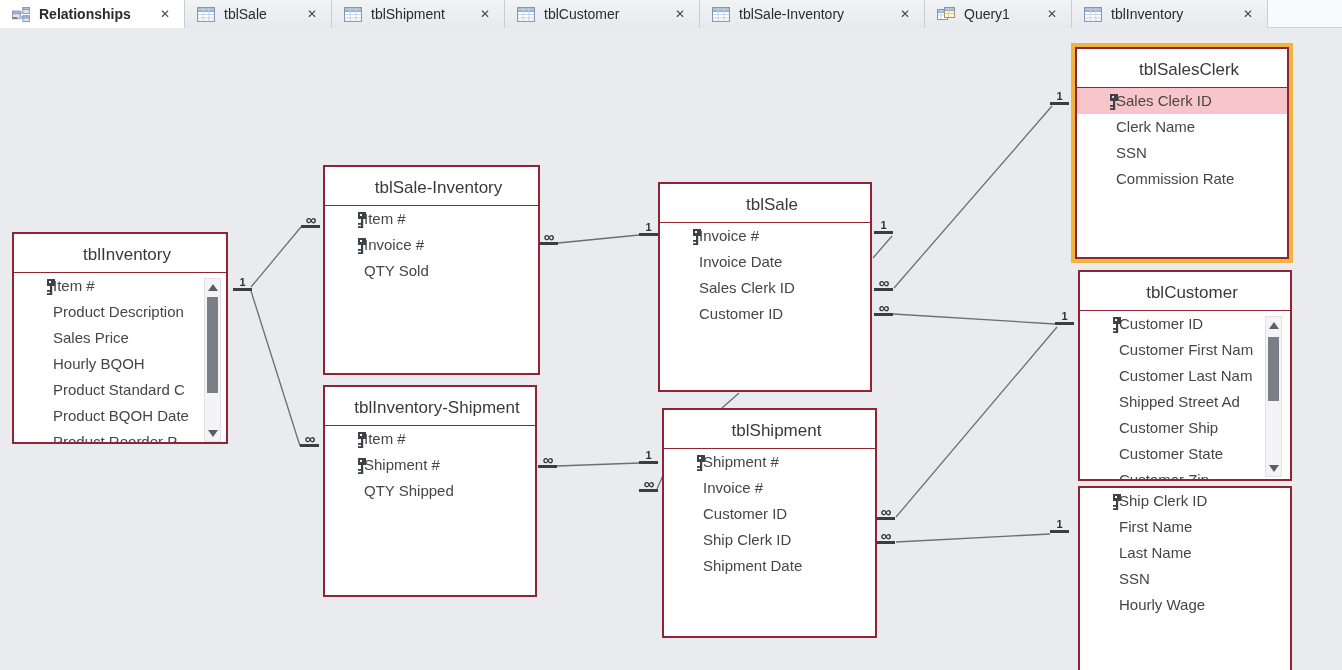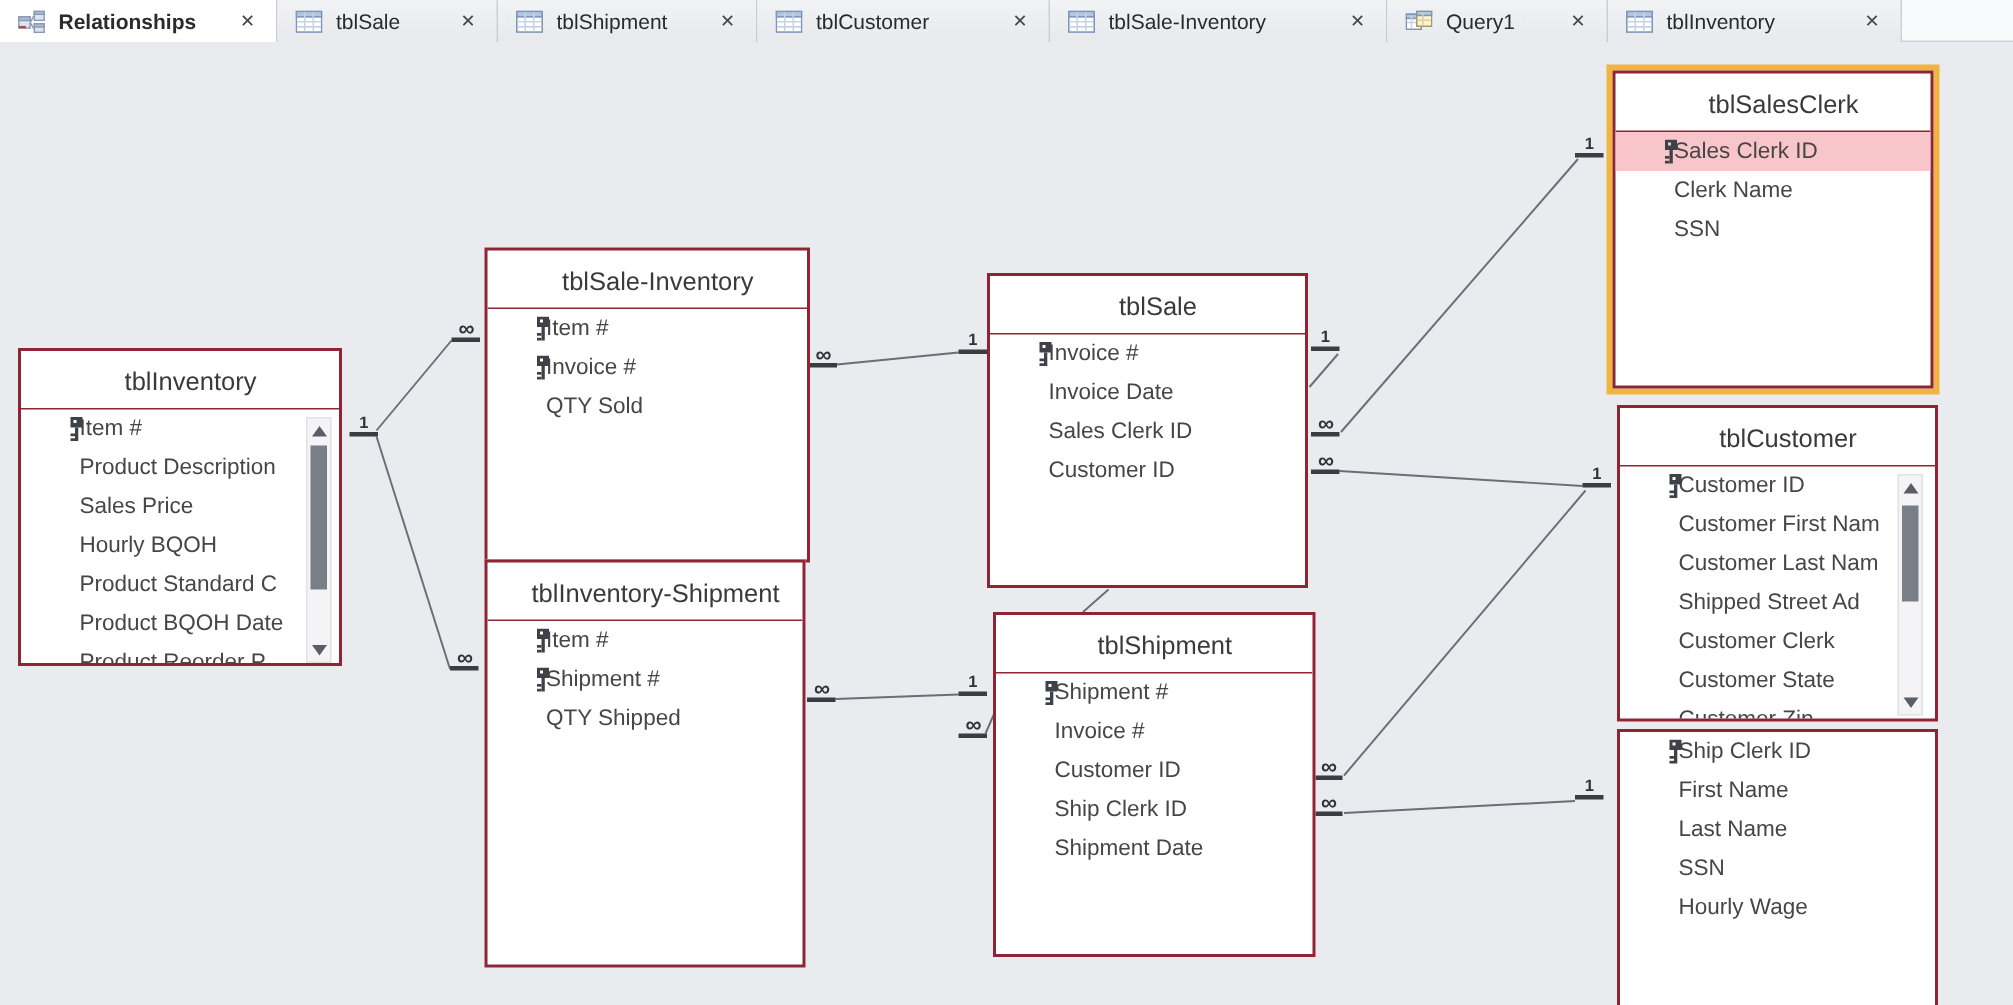"Commission Rate" div.frow { html: none -> <div><span>Commission Rate</span></div> }
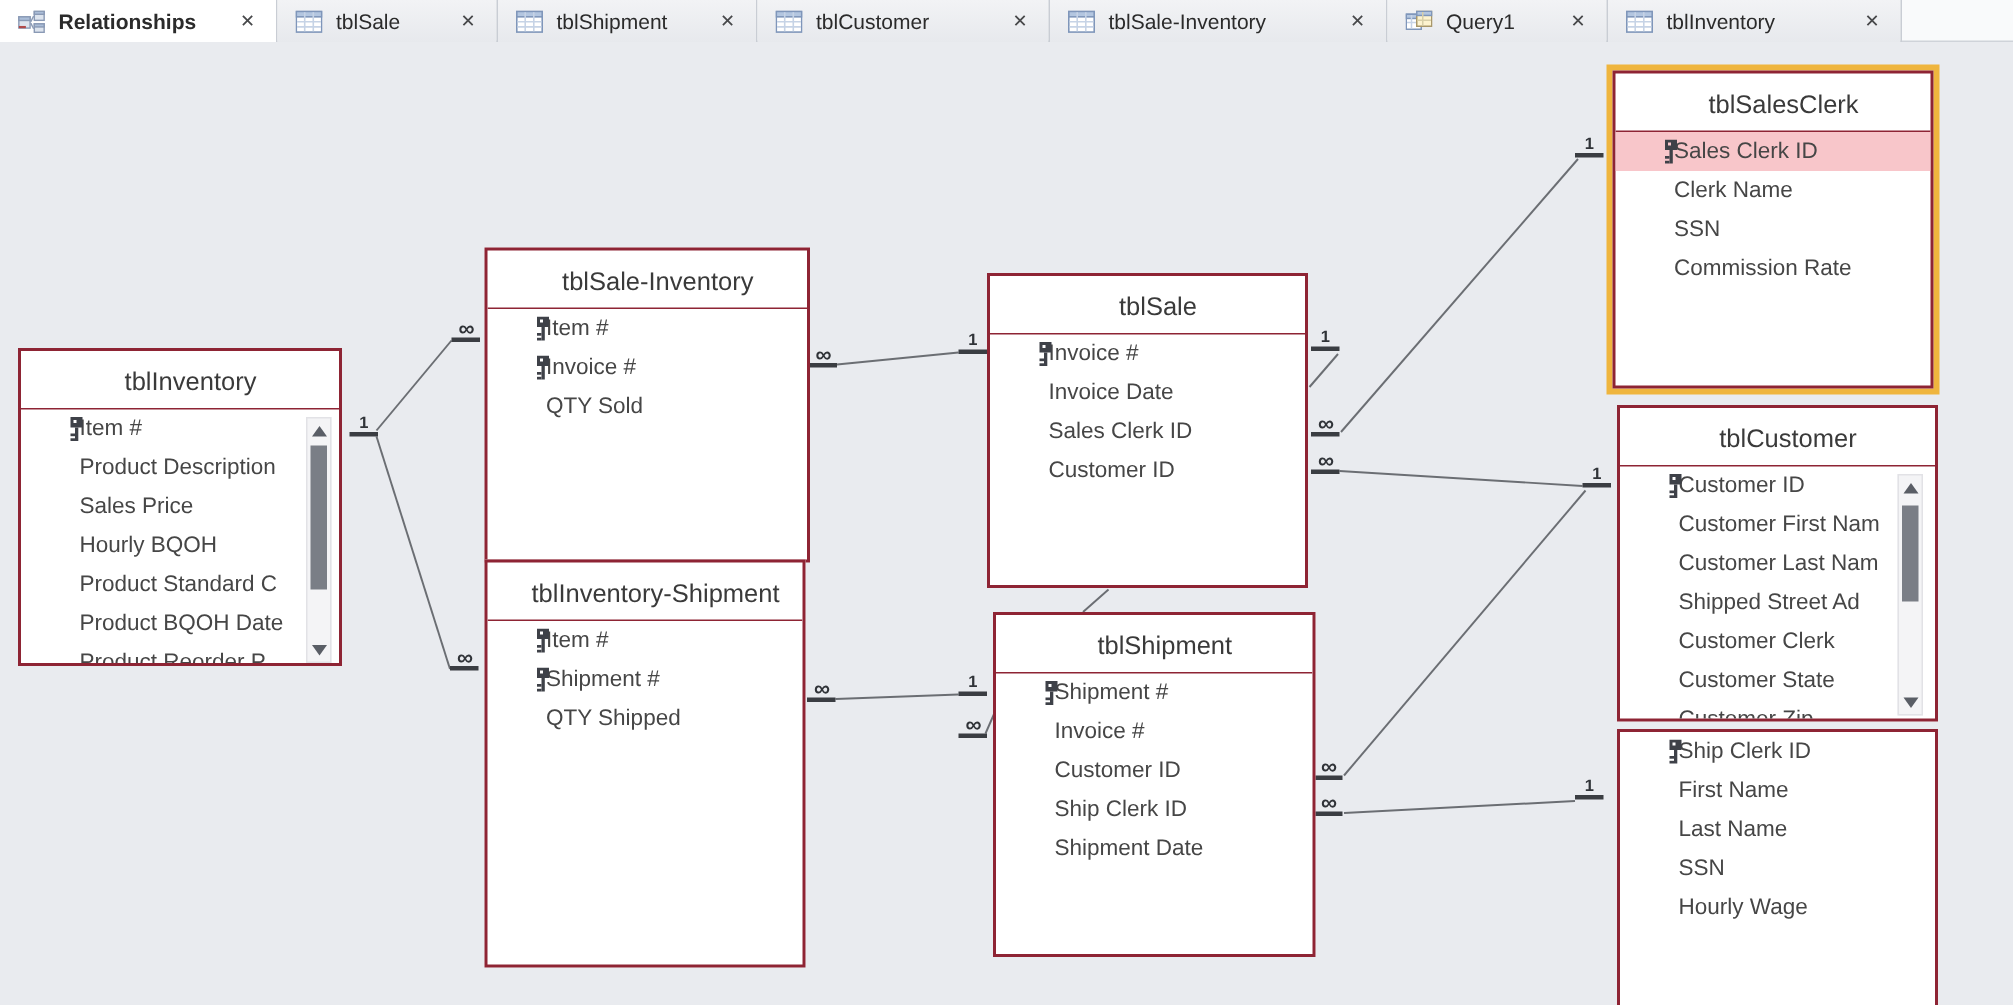"tblInventory-Shipment" div.tbl { height: 272px -> 212px; top: 345px -> 357px }
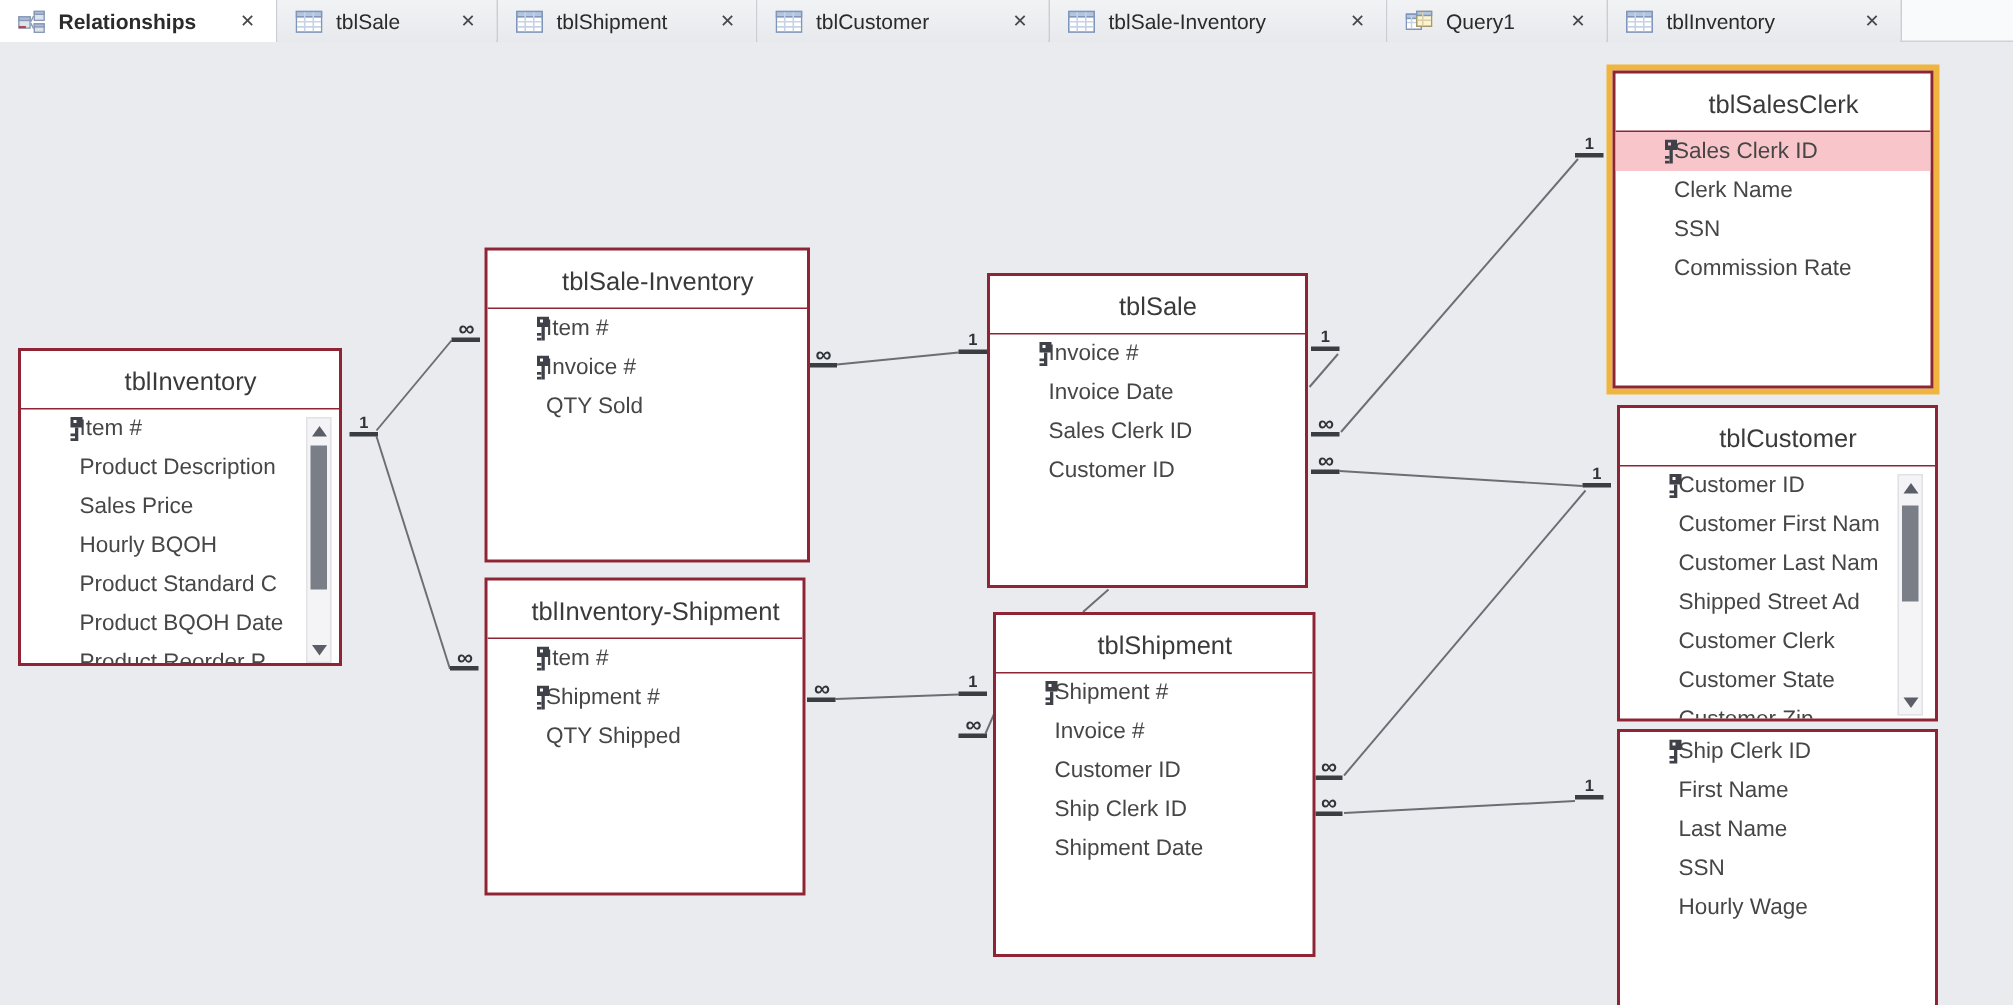"Customer Clerk" span.fname { text: Clerk -> Ship }
